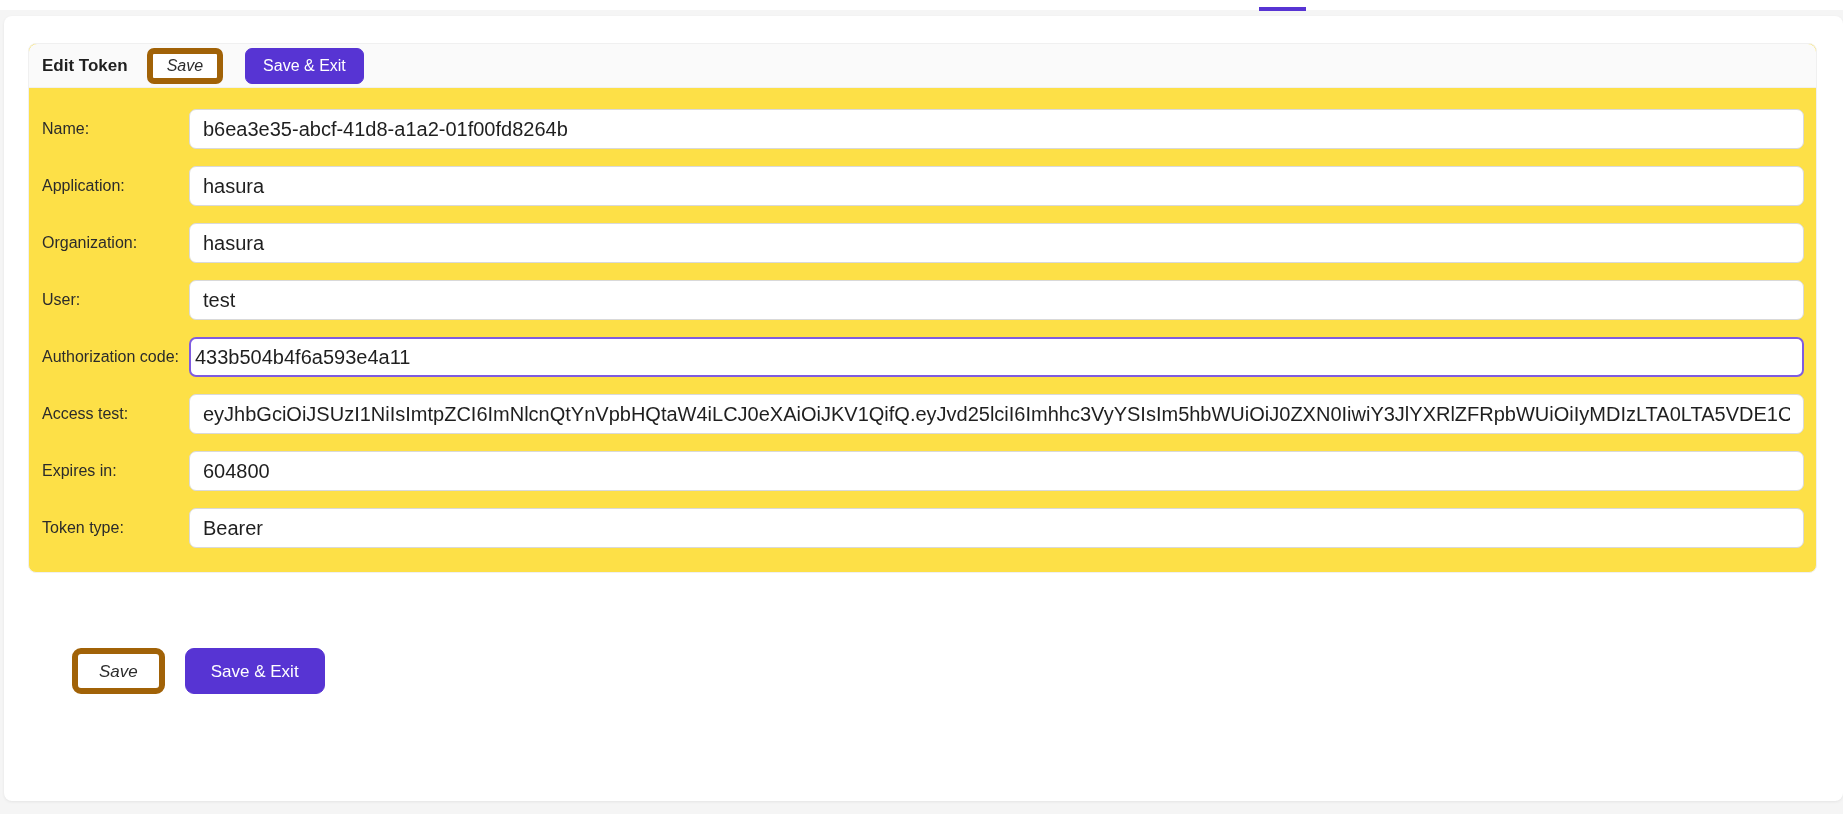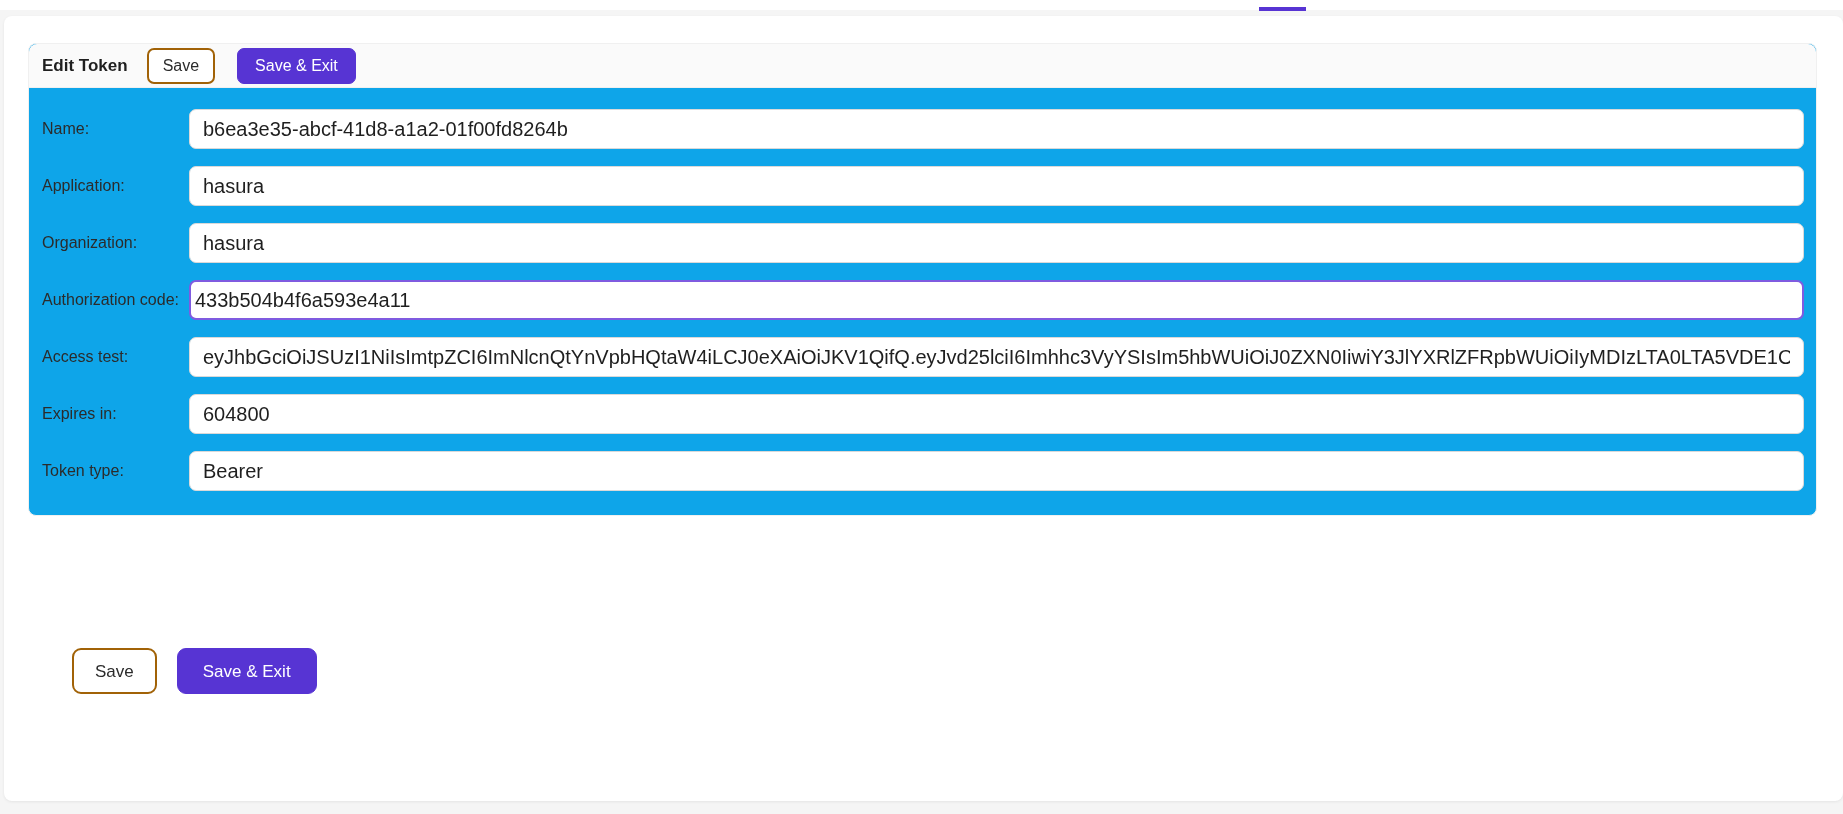"Edit Token" .card { background: #0ea5e9 -> #fde047 }
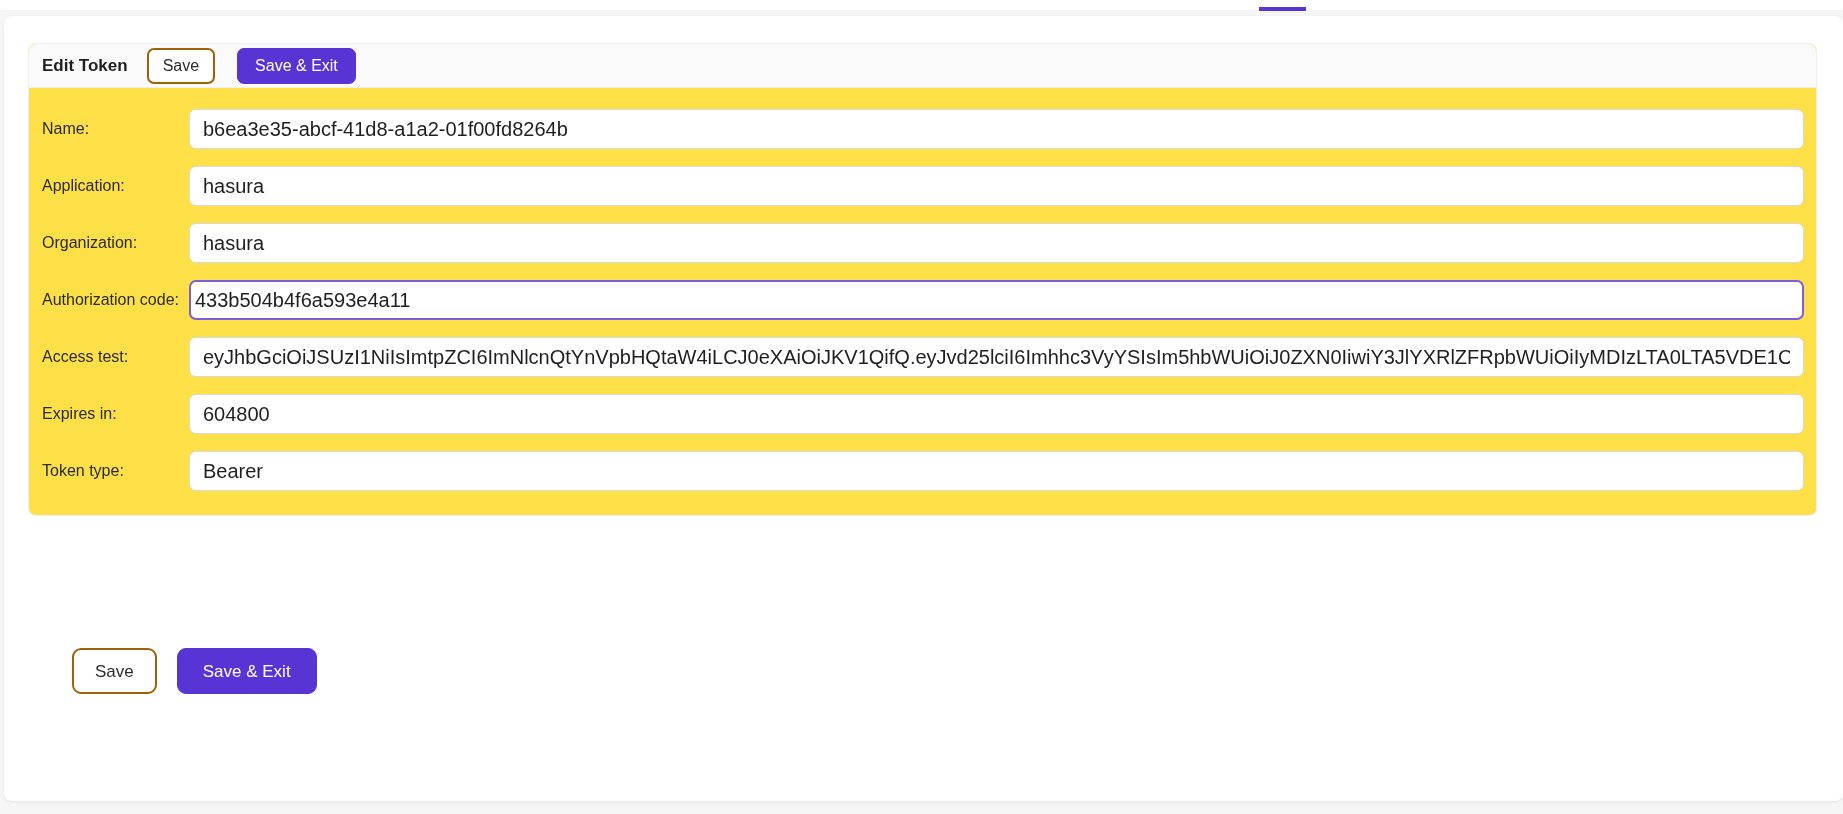"Save" .btn-default { border: 2px solid #a16207 -> 6px solid #a16207; font-style: none -> italic }
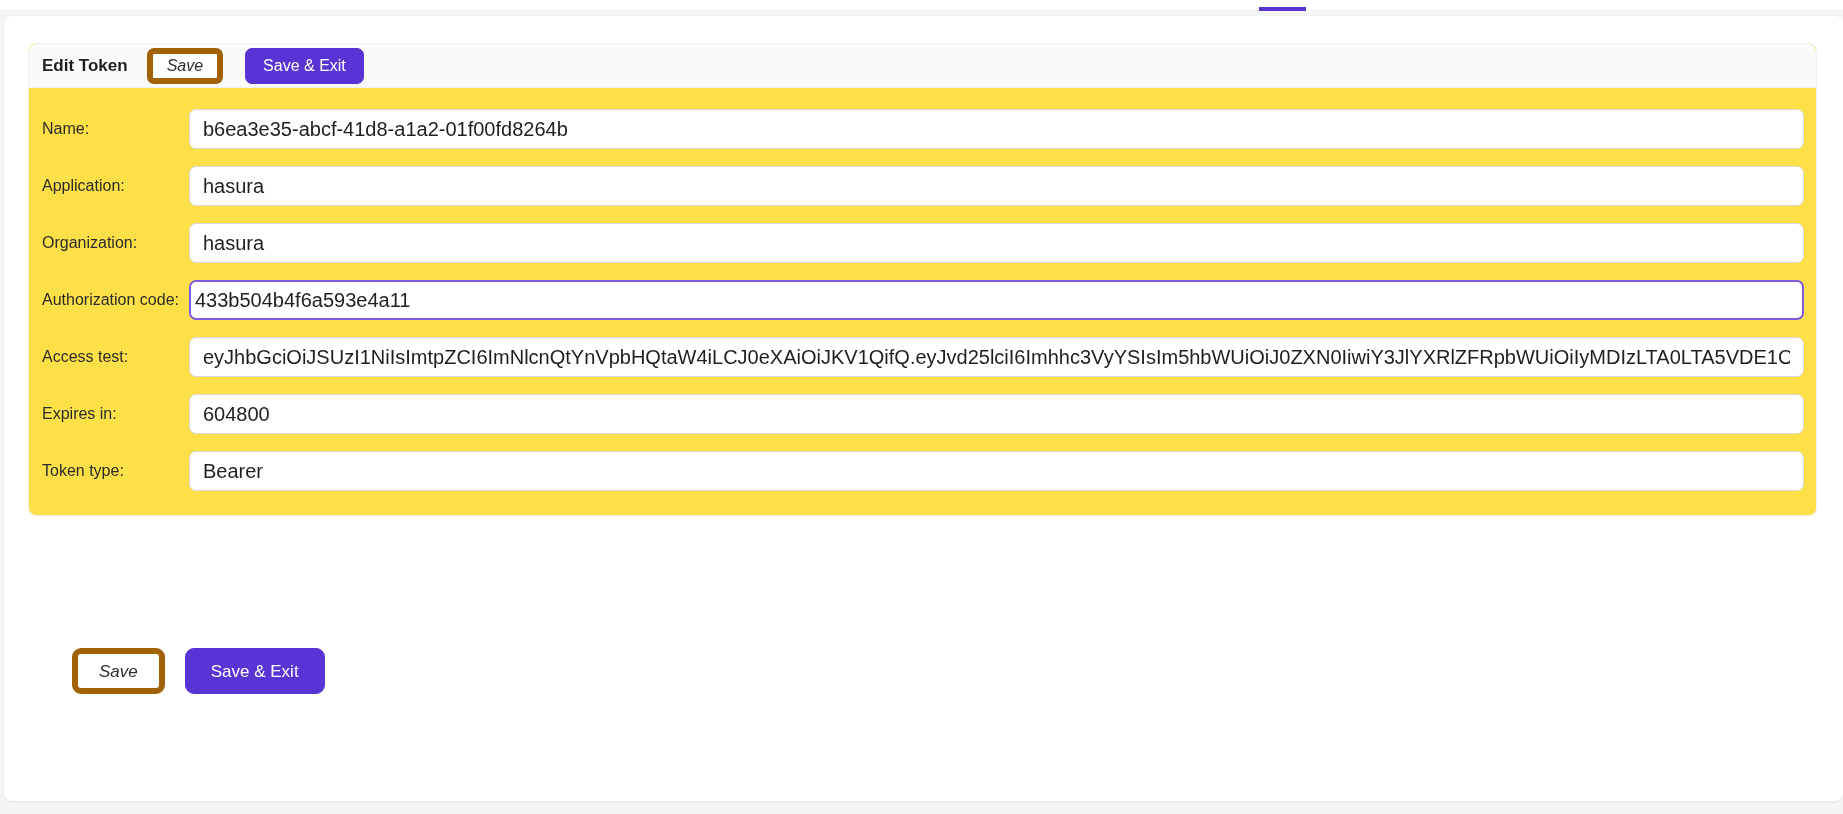"User:" div.form-row { html: none -> <div> <div>User:</div> <input> </div> }
